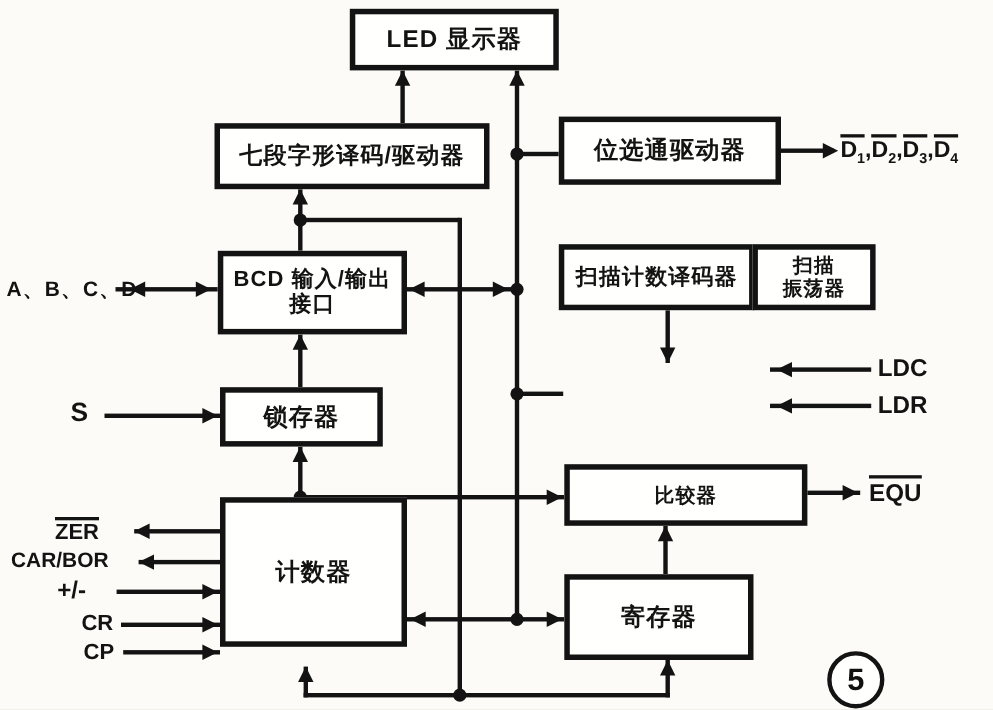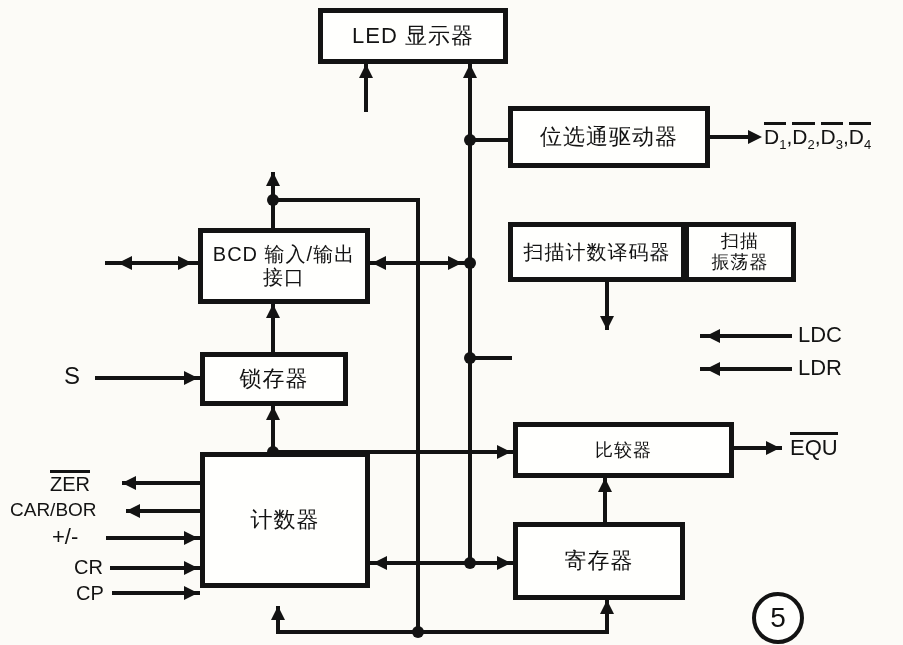"LED 显示器" .canvas { font-weight: normal -> bold }
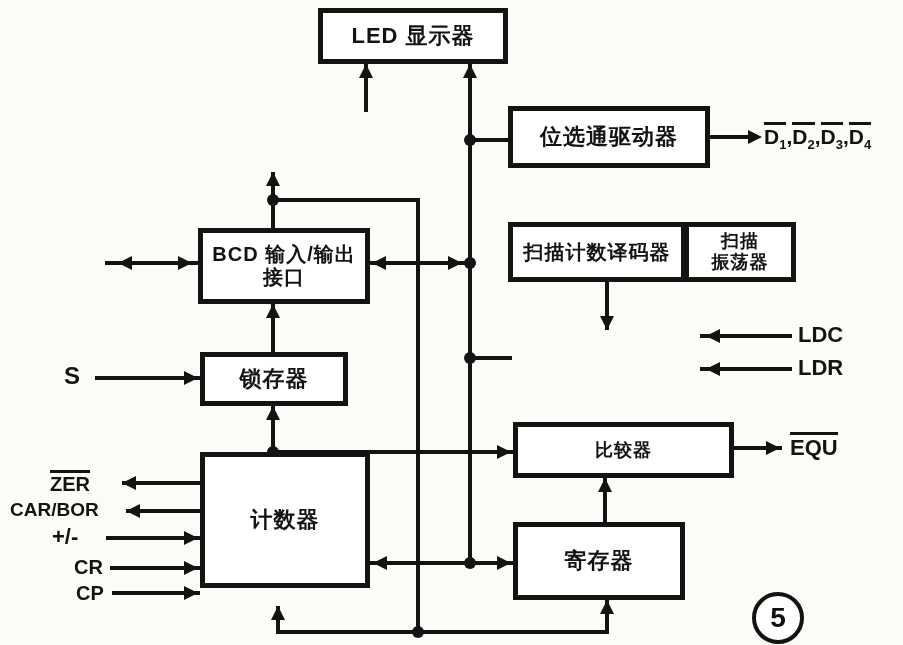"七段字形译码/驱动器" div.box { html: none -> <div> <span>七段字形译码/驱动器</span> </div> }
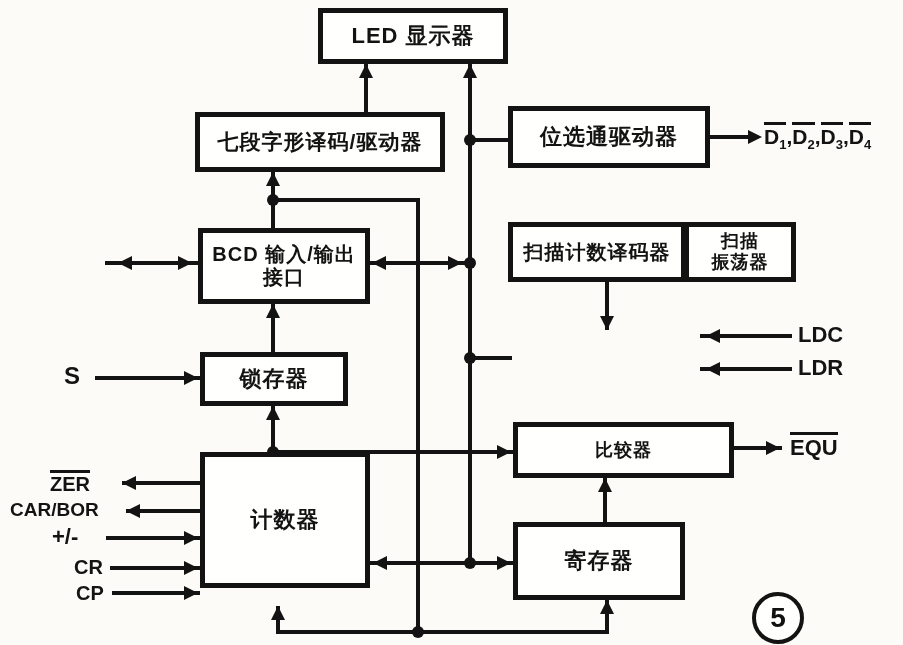"A、B、C、D" div.lbl { html: none -> <div> <span>A、B、C、D</span> </div> }
